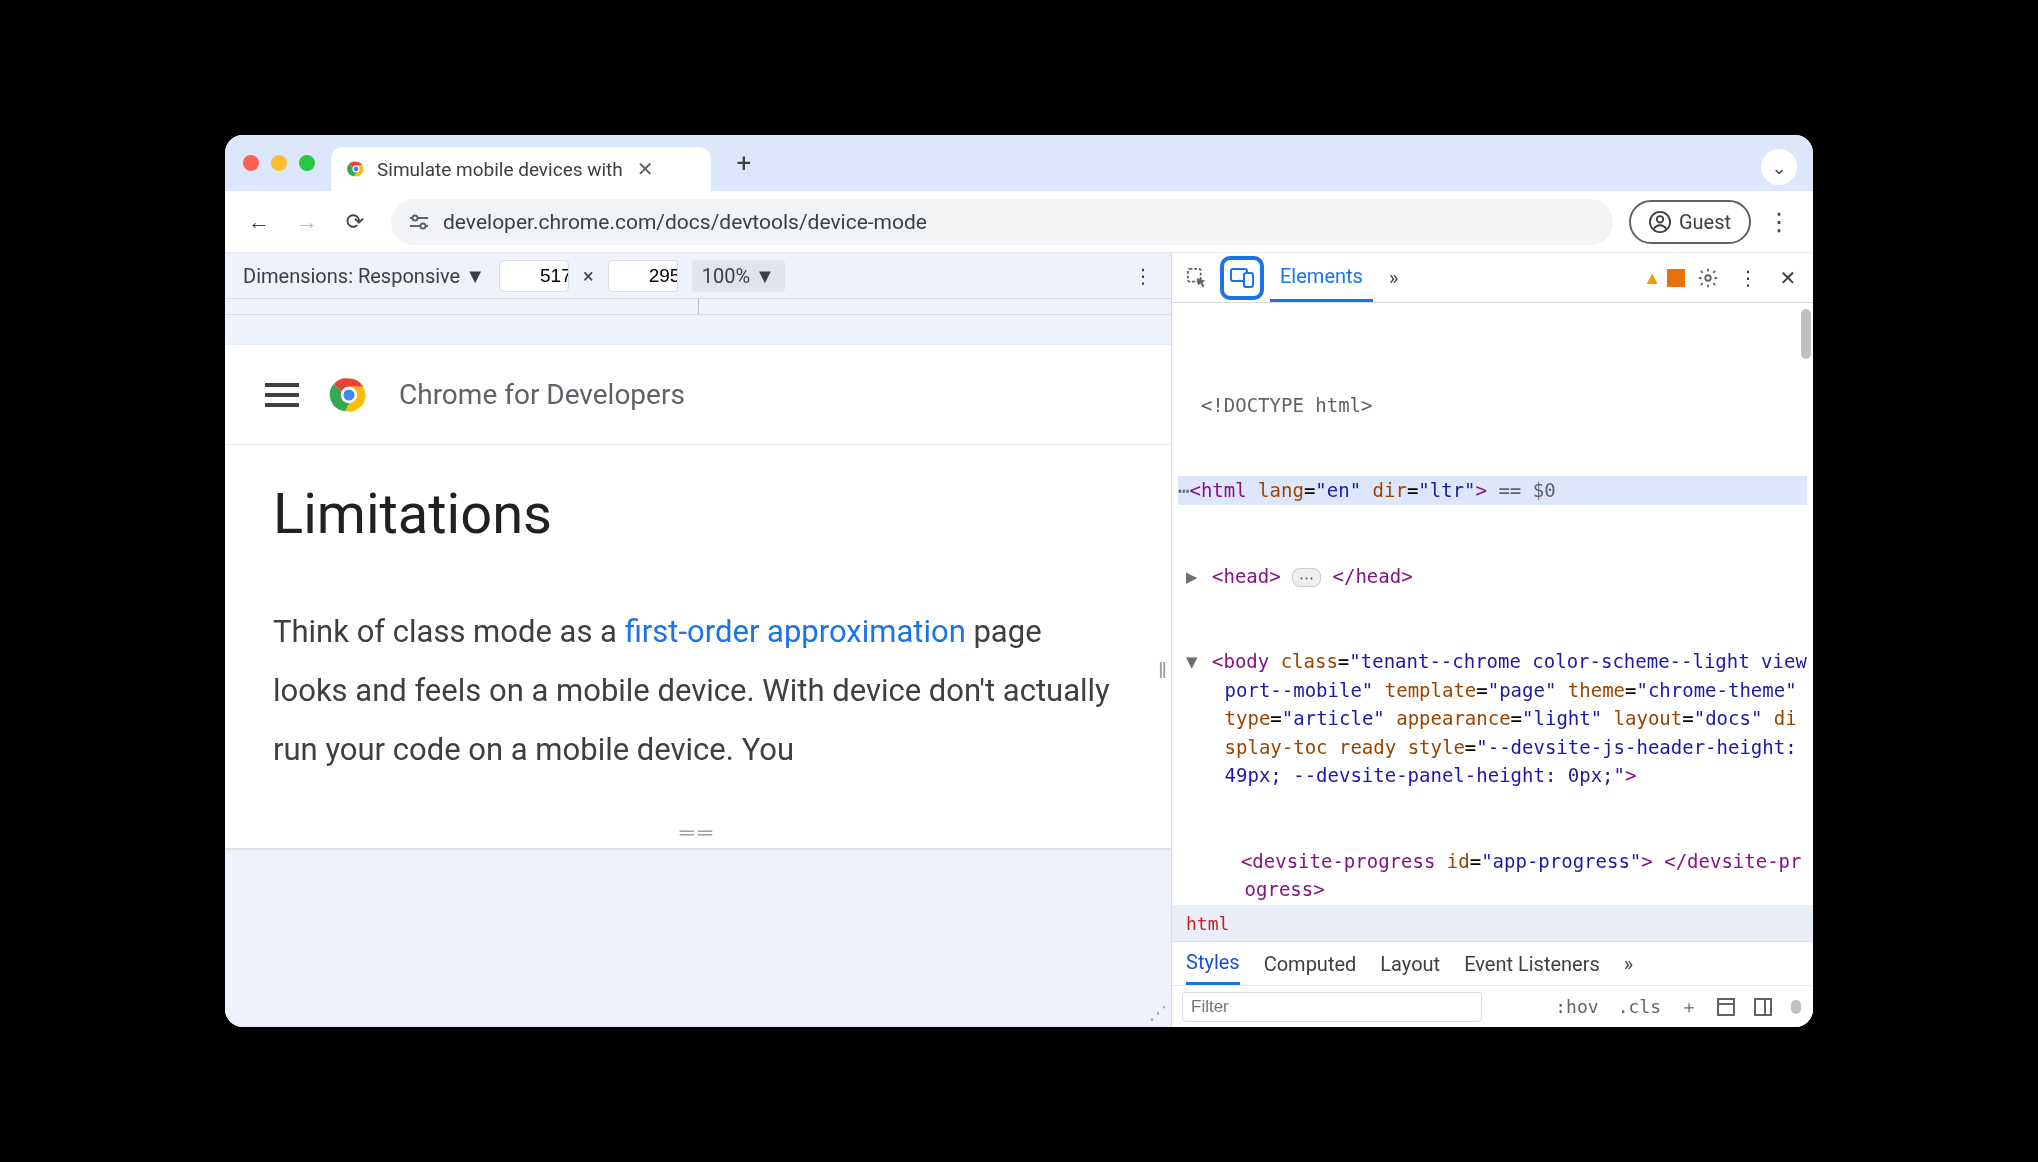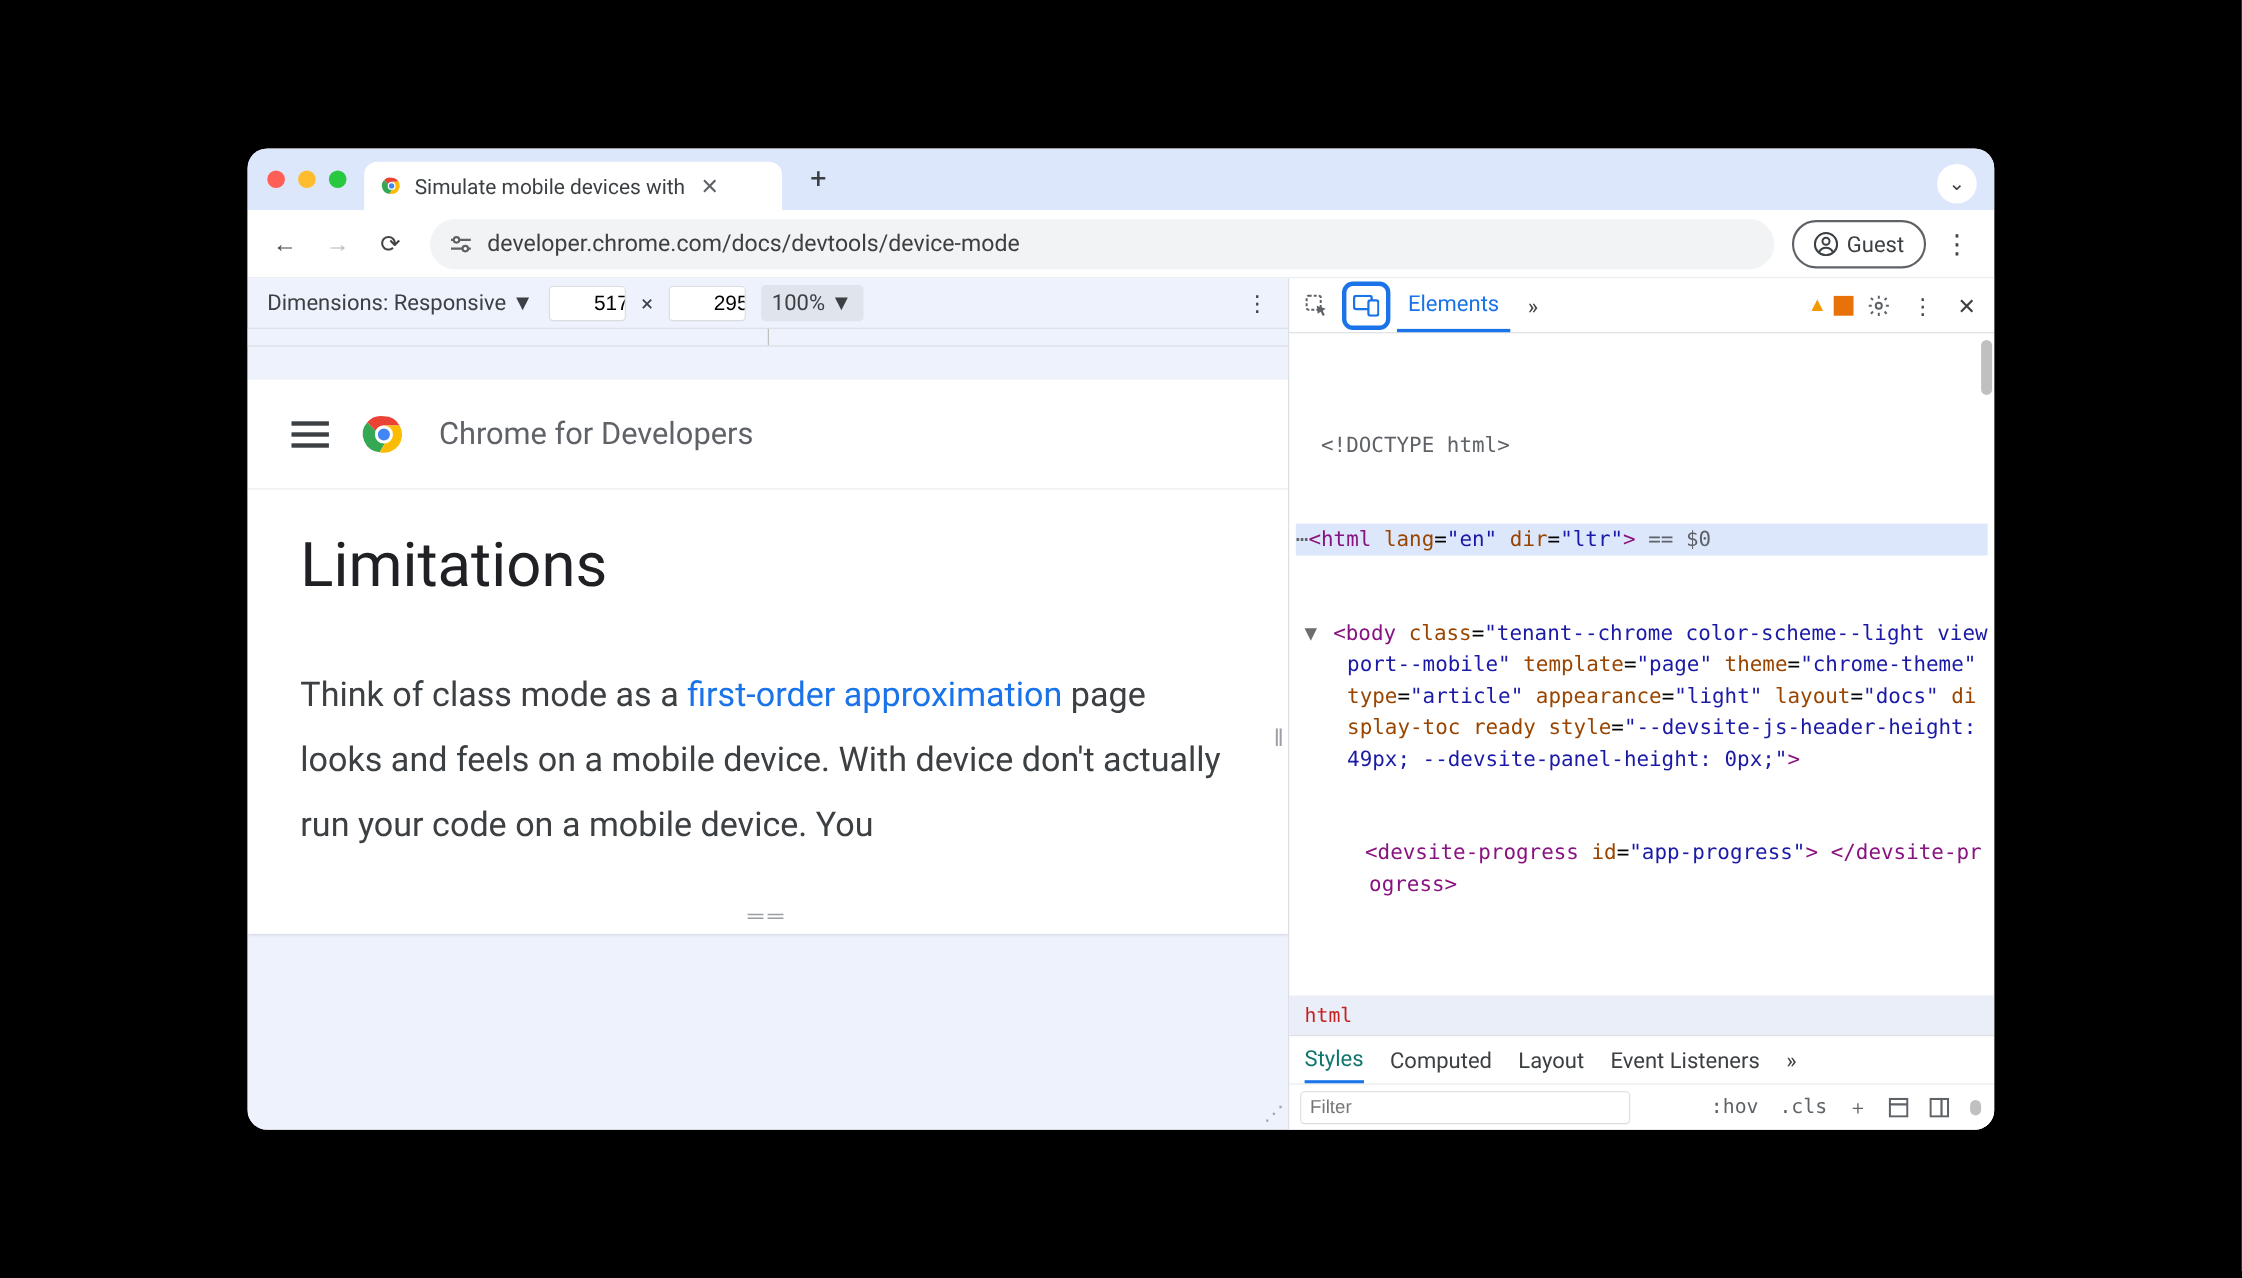"▶ <head> ⋯ </head>" div.li { html: none -> <div><span>▶</span><span>&lt;head&gt;</span> <span>⋯</span> <span>&lt;/head&gt;</span></div> }
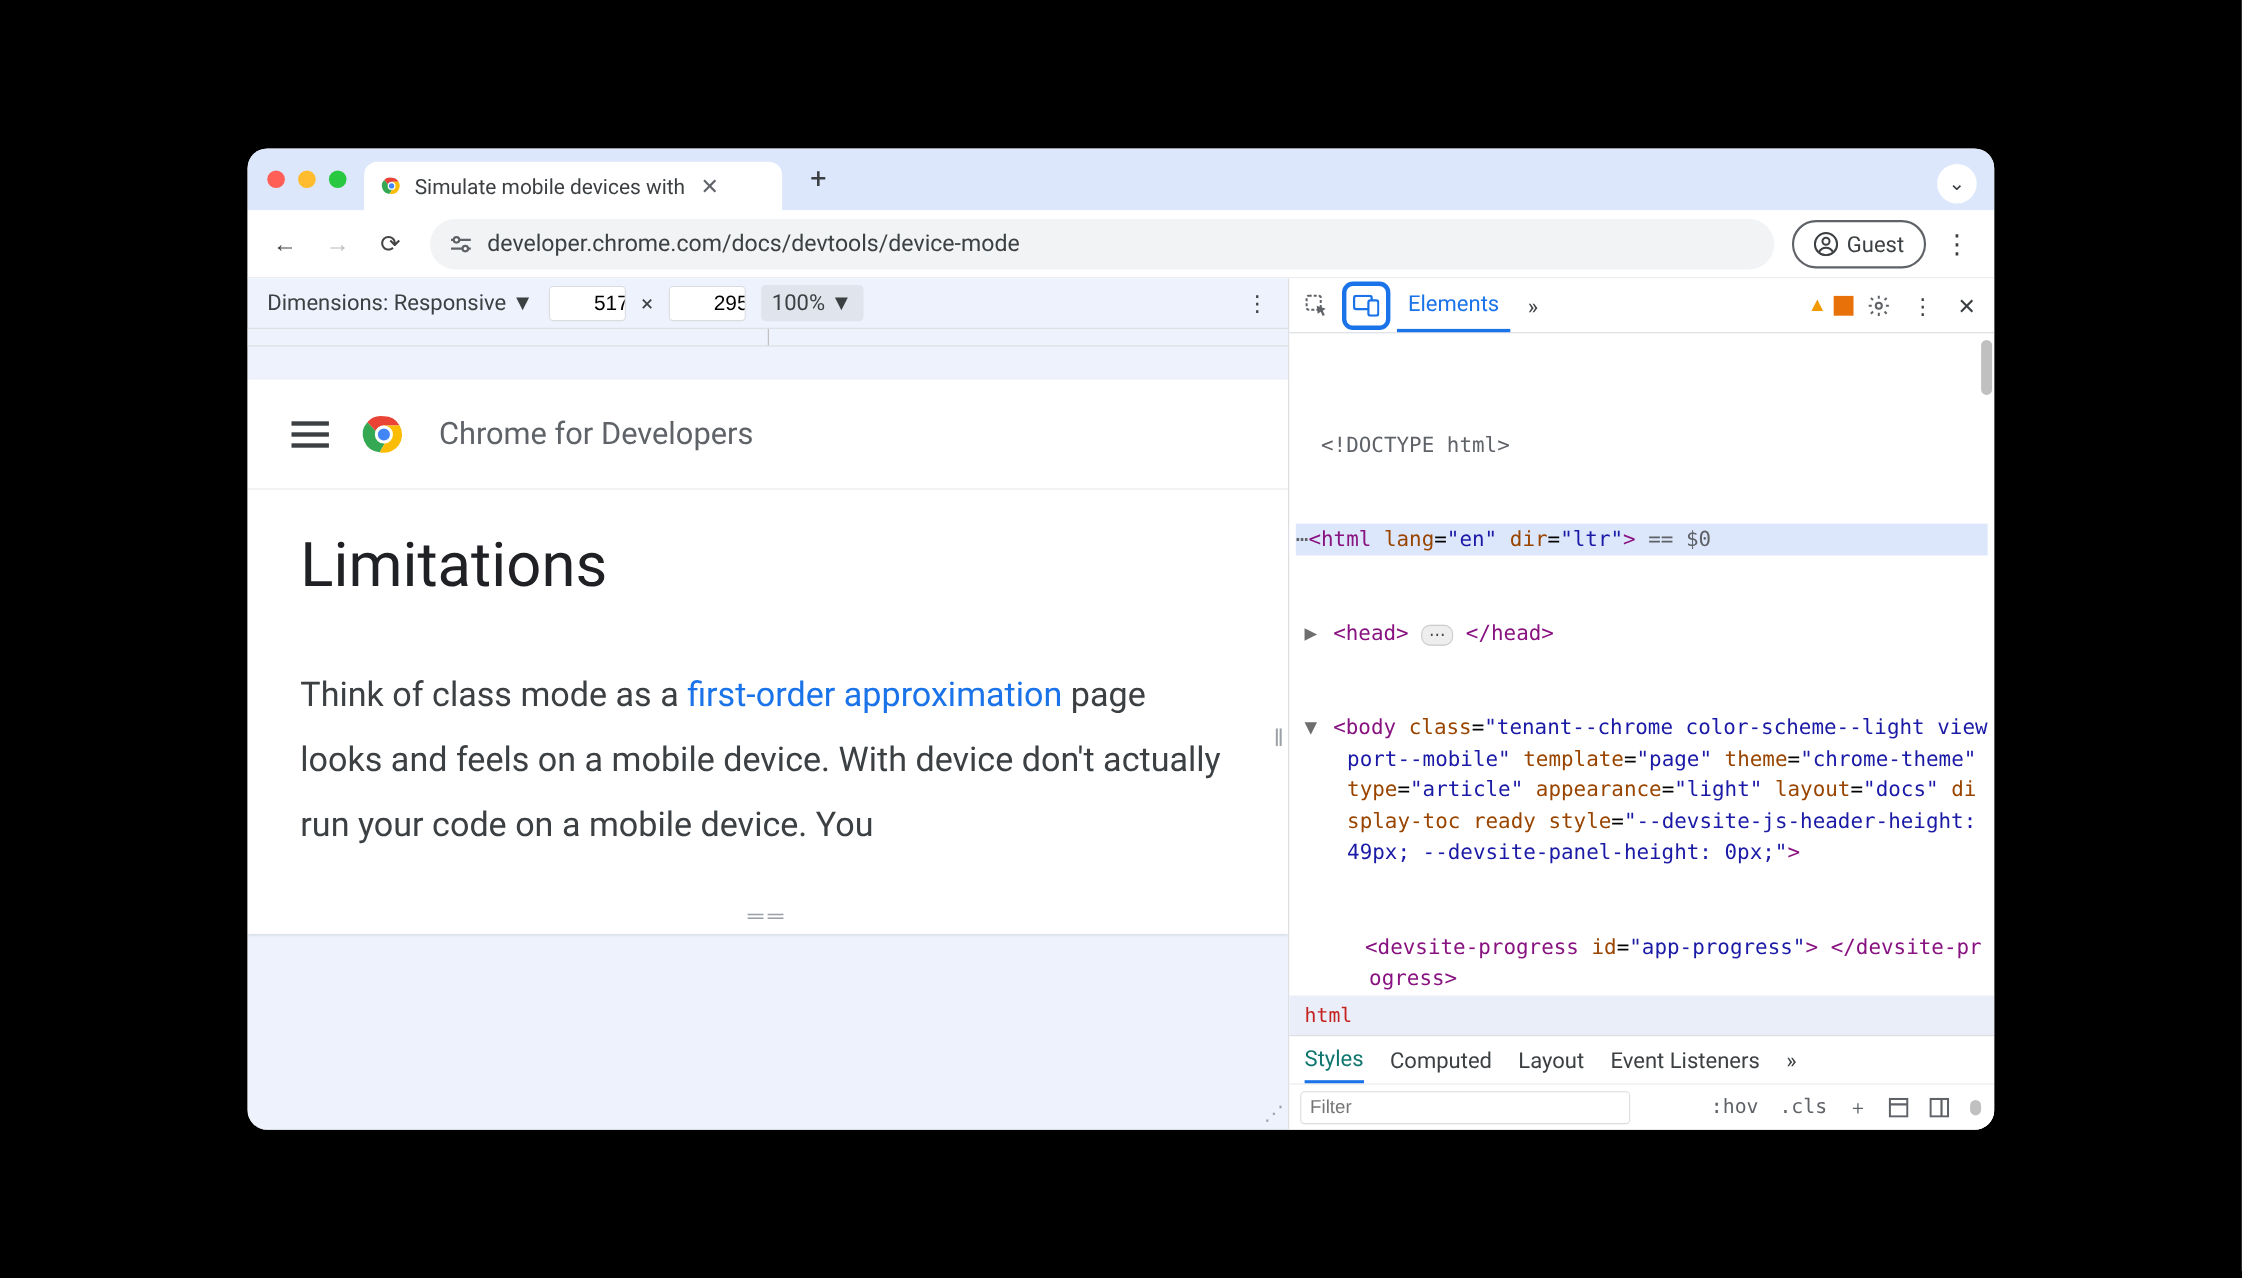"Styles" .styles-tabs .active { color: #0f766e -> #1d4ed8 }
